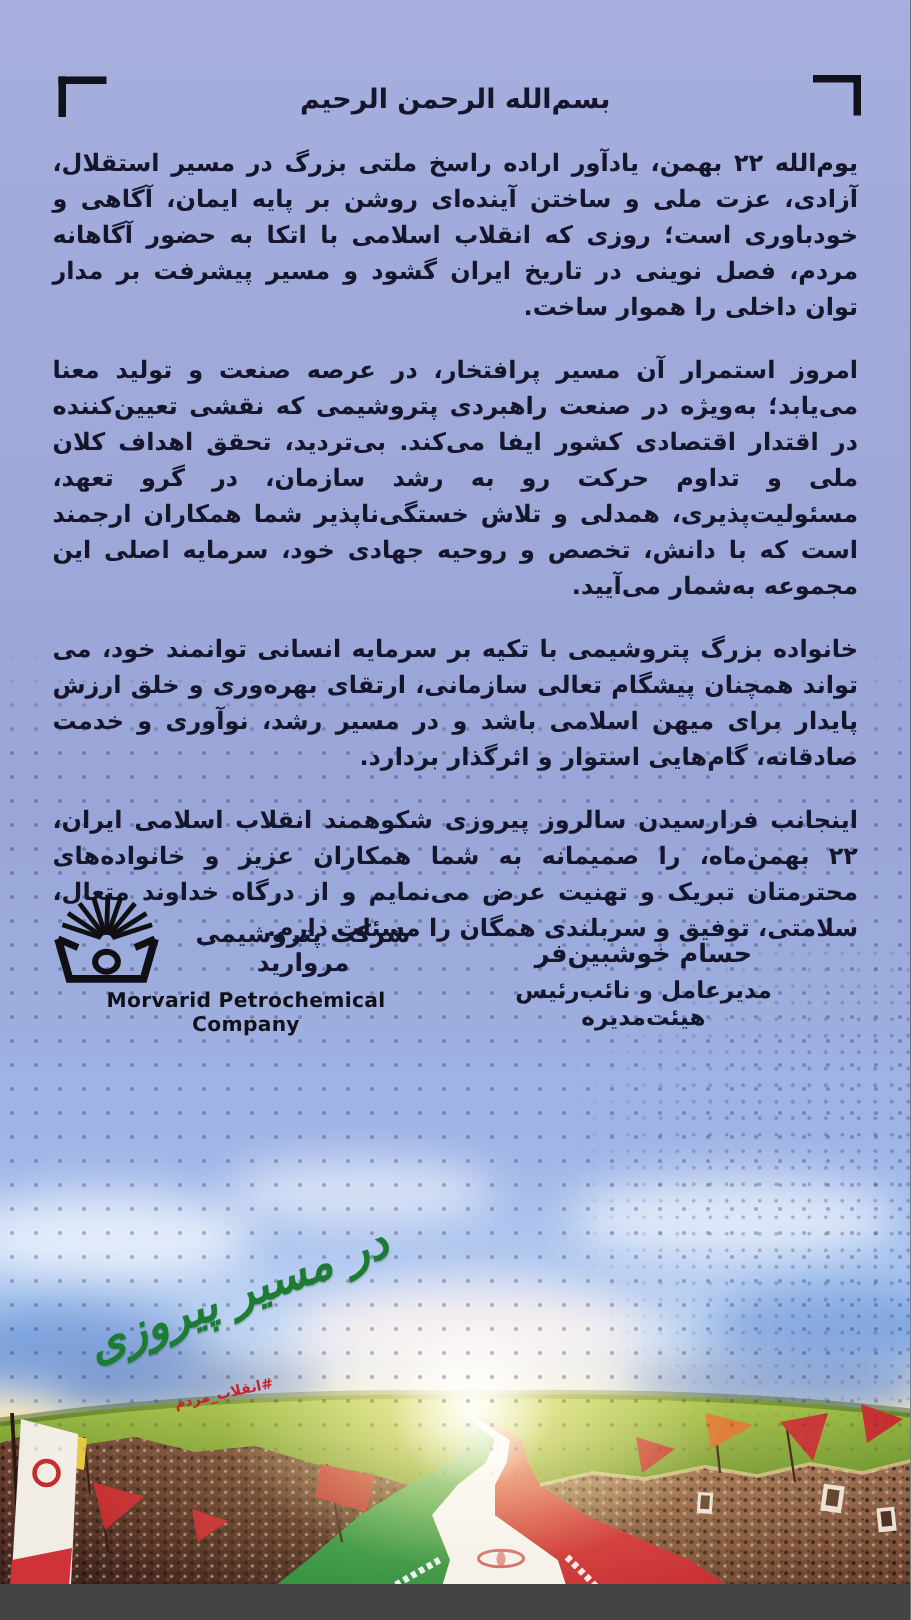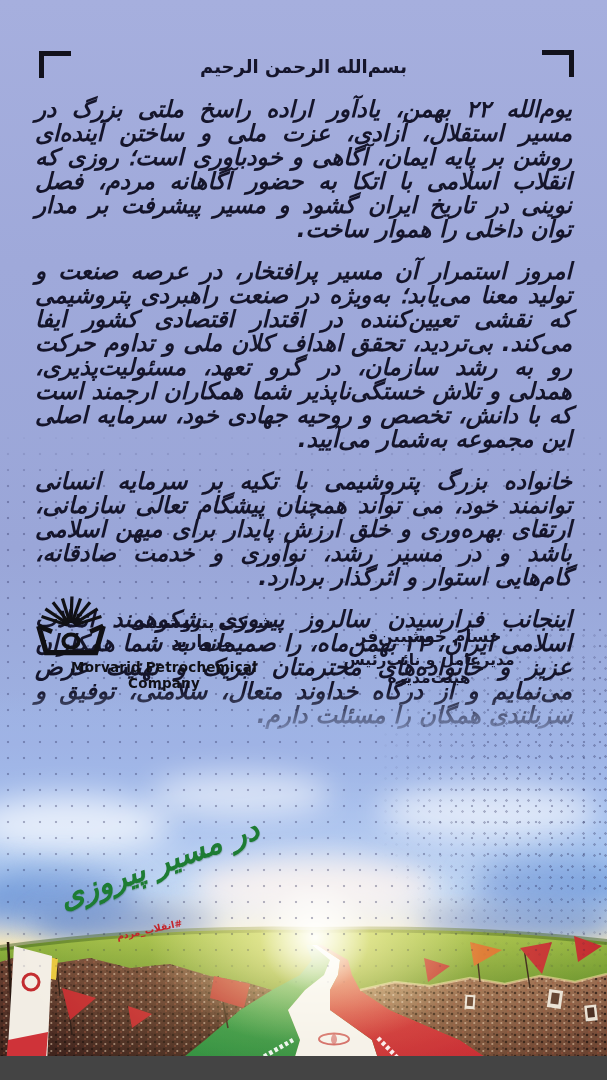"یوم‌الله ۲۲ بهمن، یادآور اراده" .letter p { font-size: 23px -> 16px; font-style: italic -> none }
